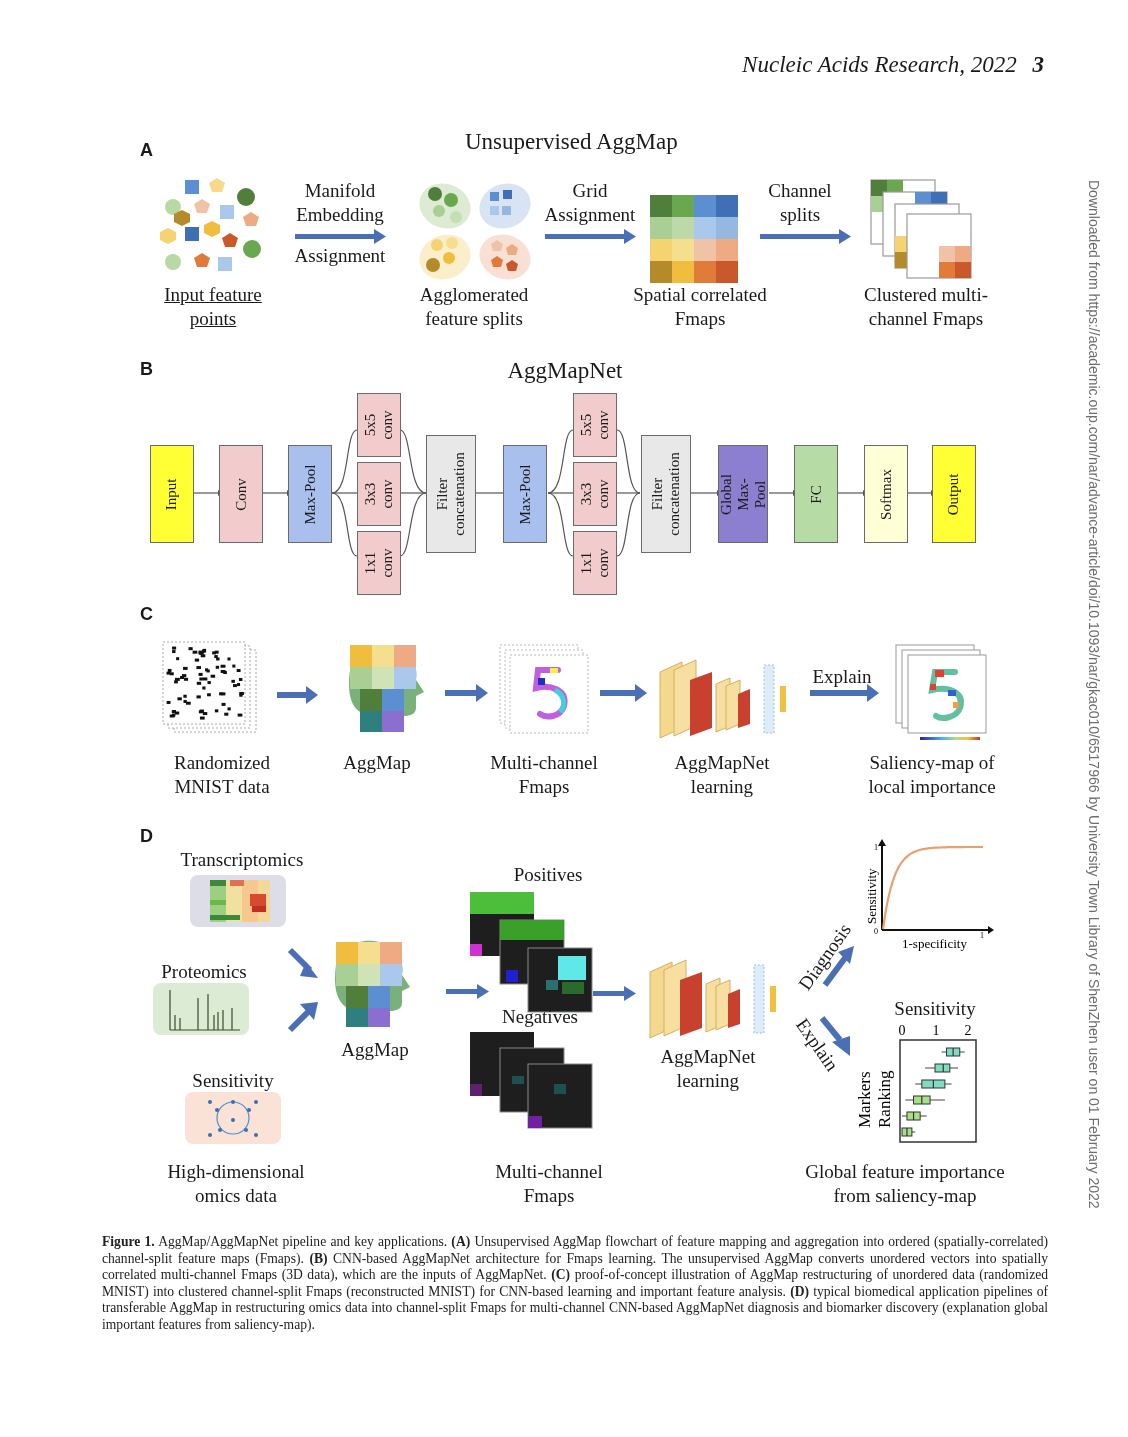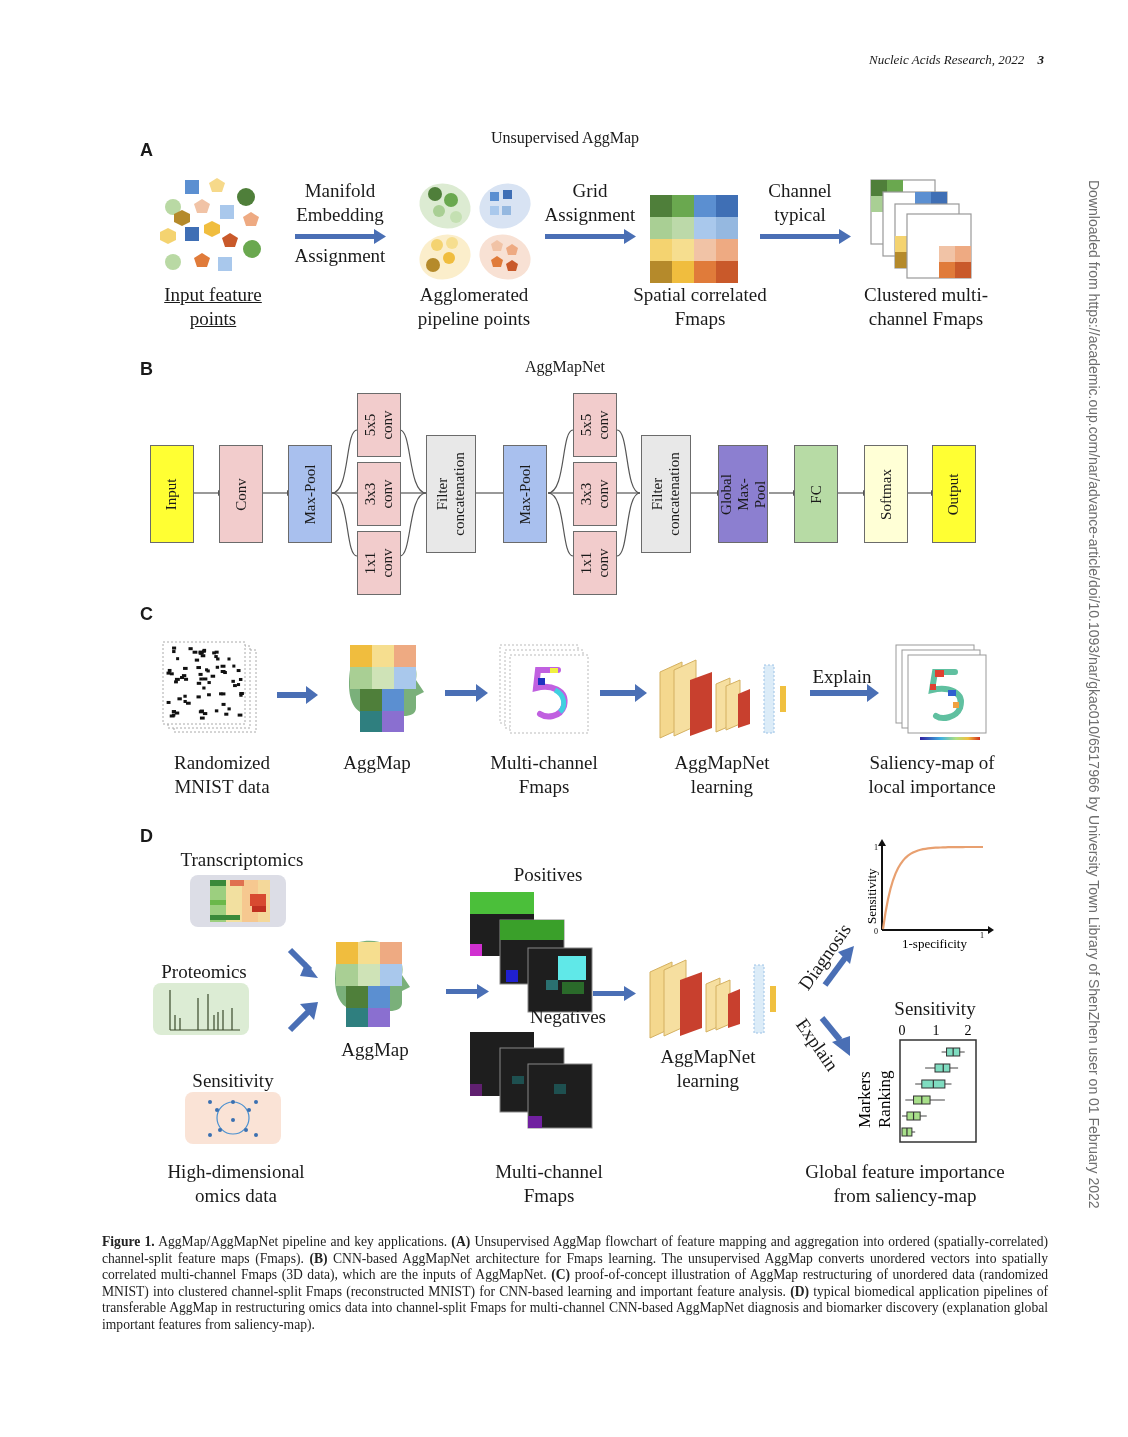"Nucleic Acids Research, 2022 3" .header { font-size: 13px -> 23px }
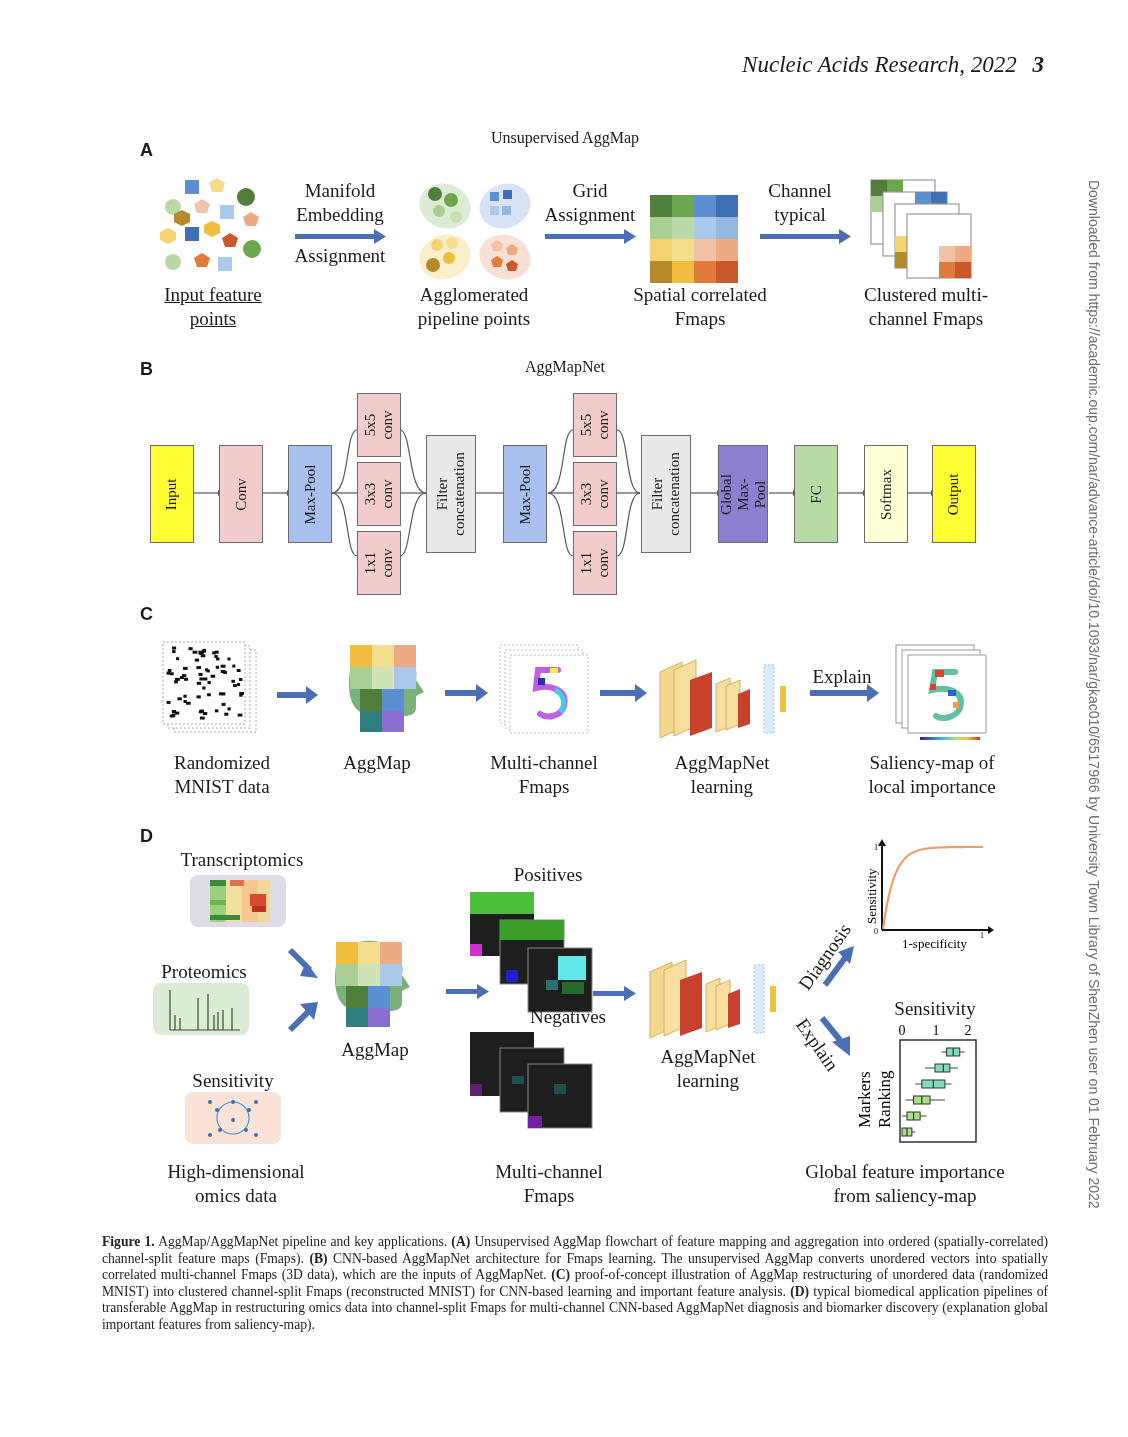"Unsupervised AggMap" .title { font-size: 16px -> 23px }
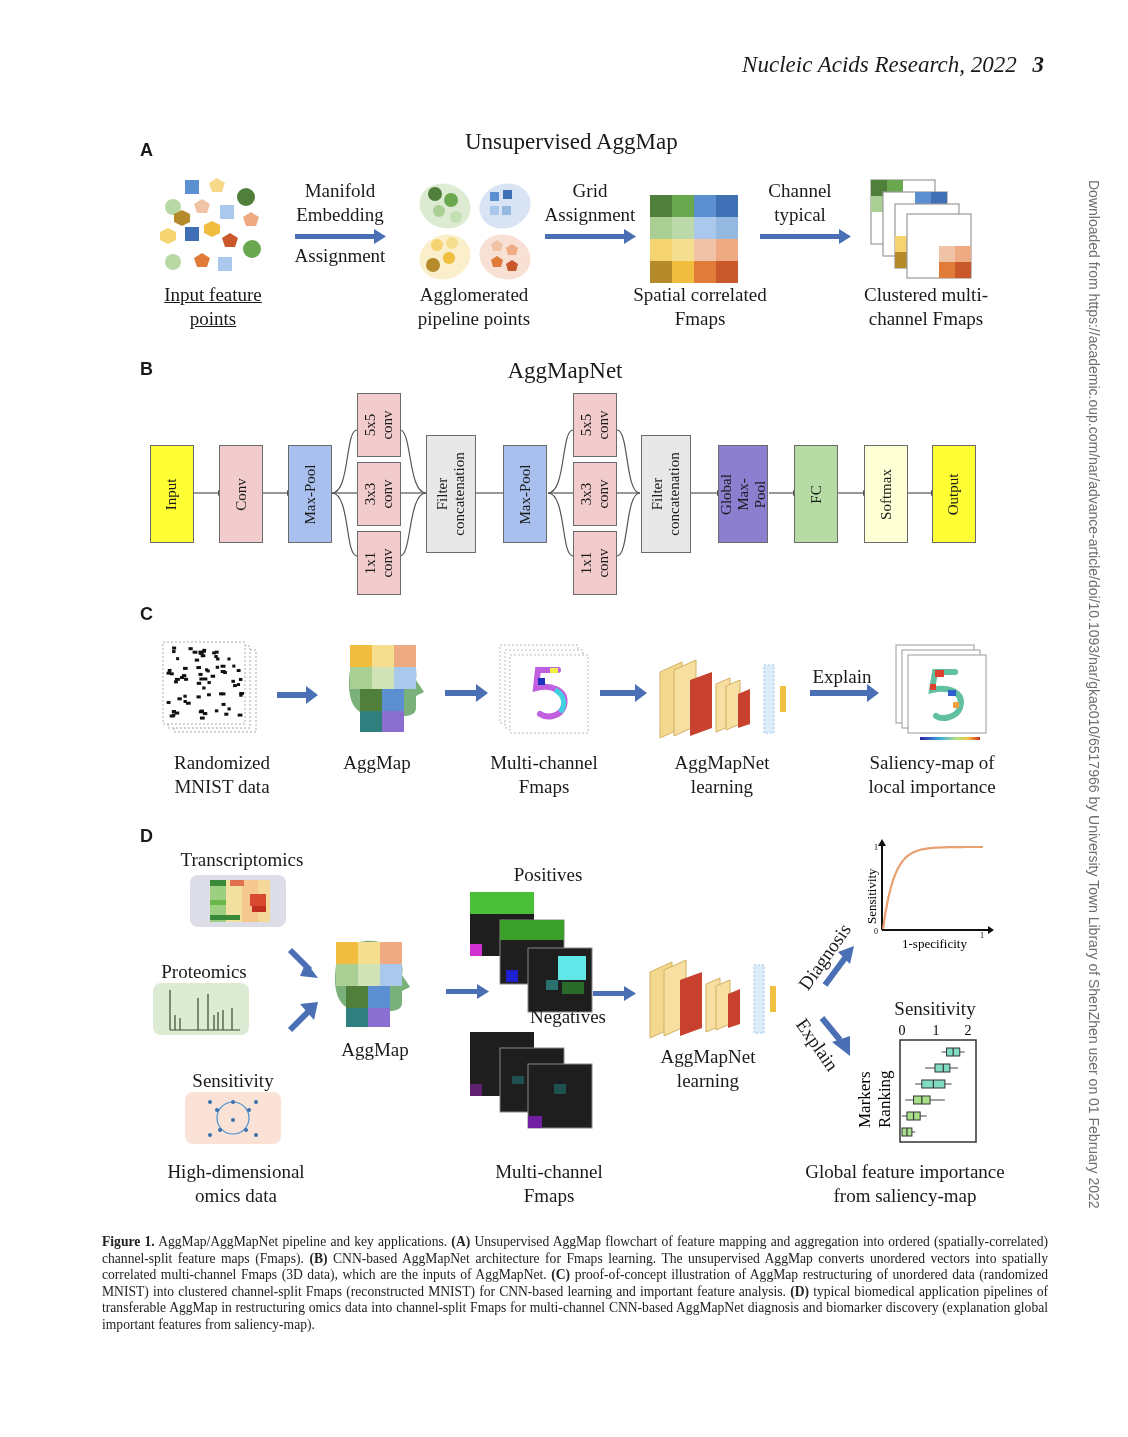"typical" div.abs { text: typical -> splits }
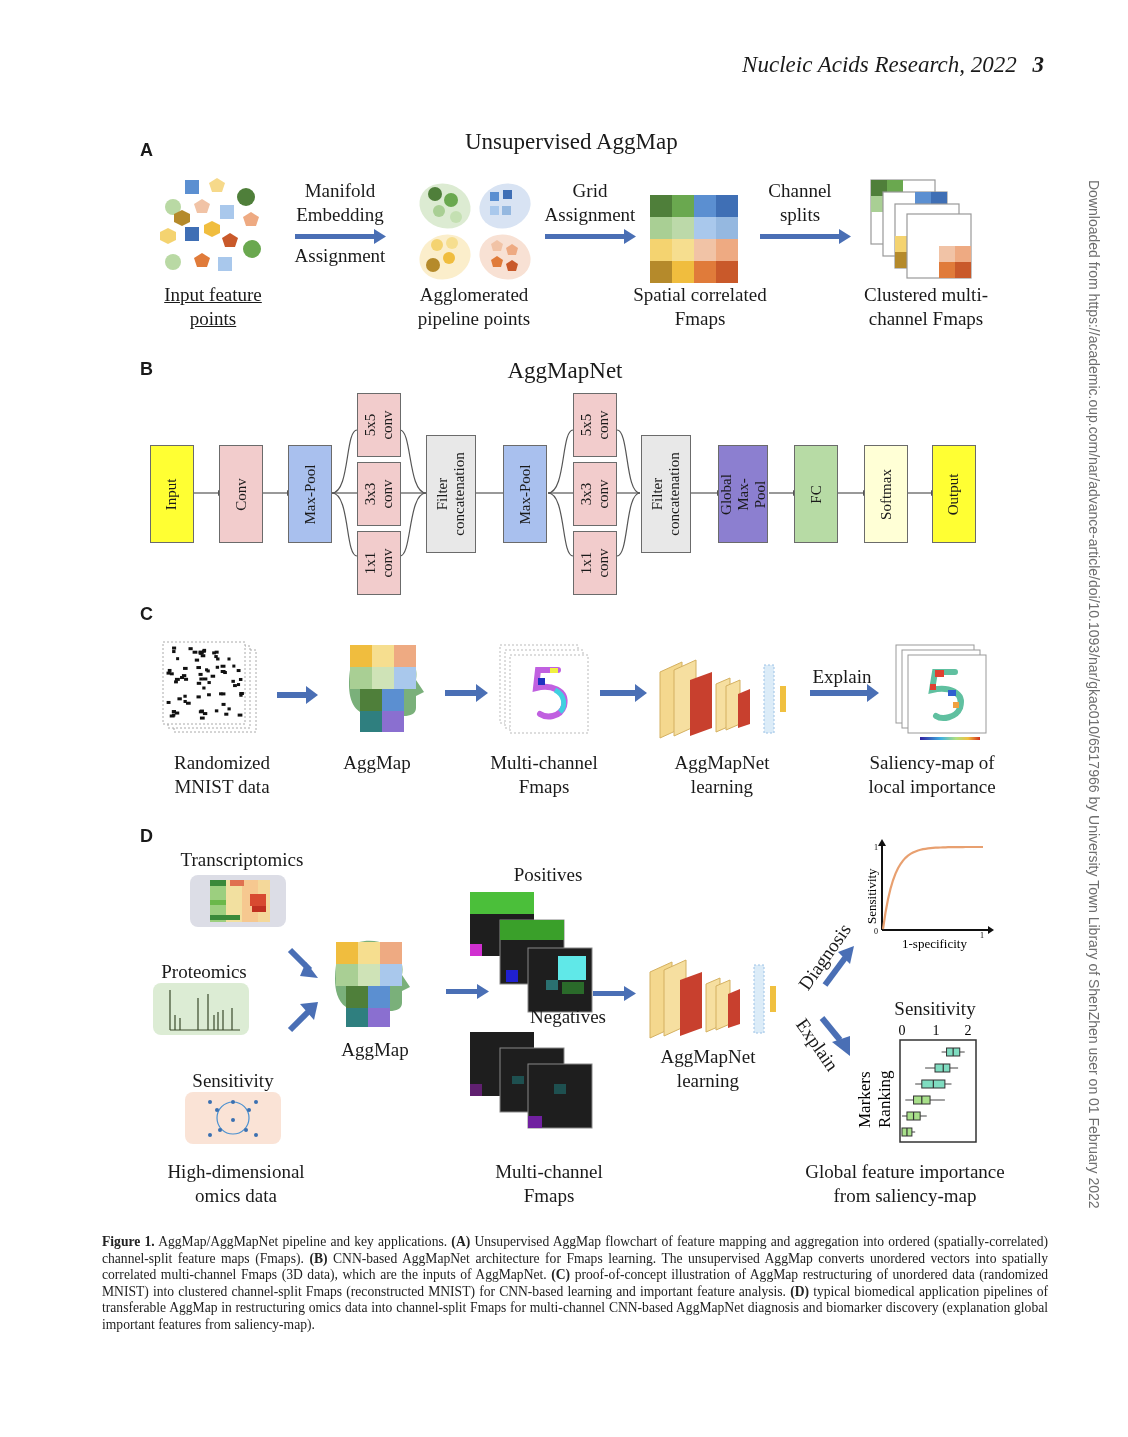"pipeline points" div { text: pipeline points -> feature splits }
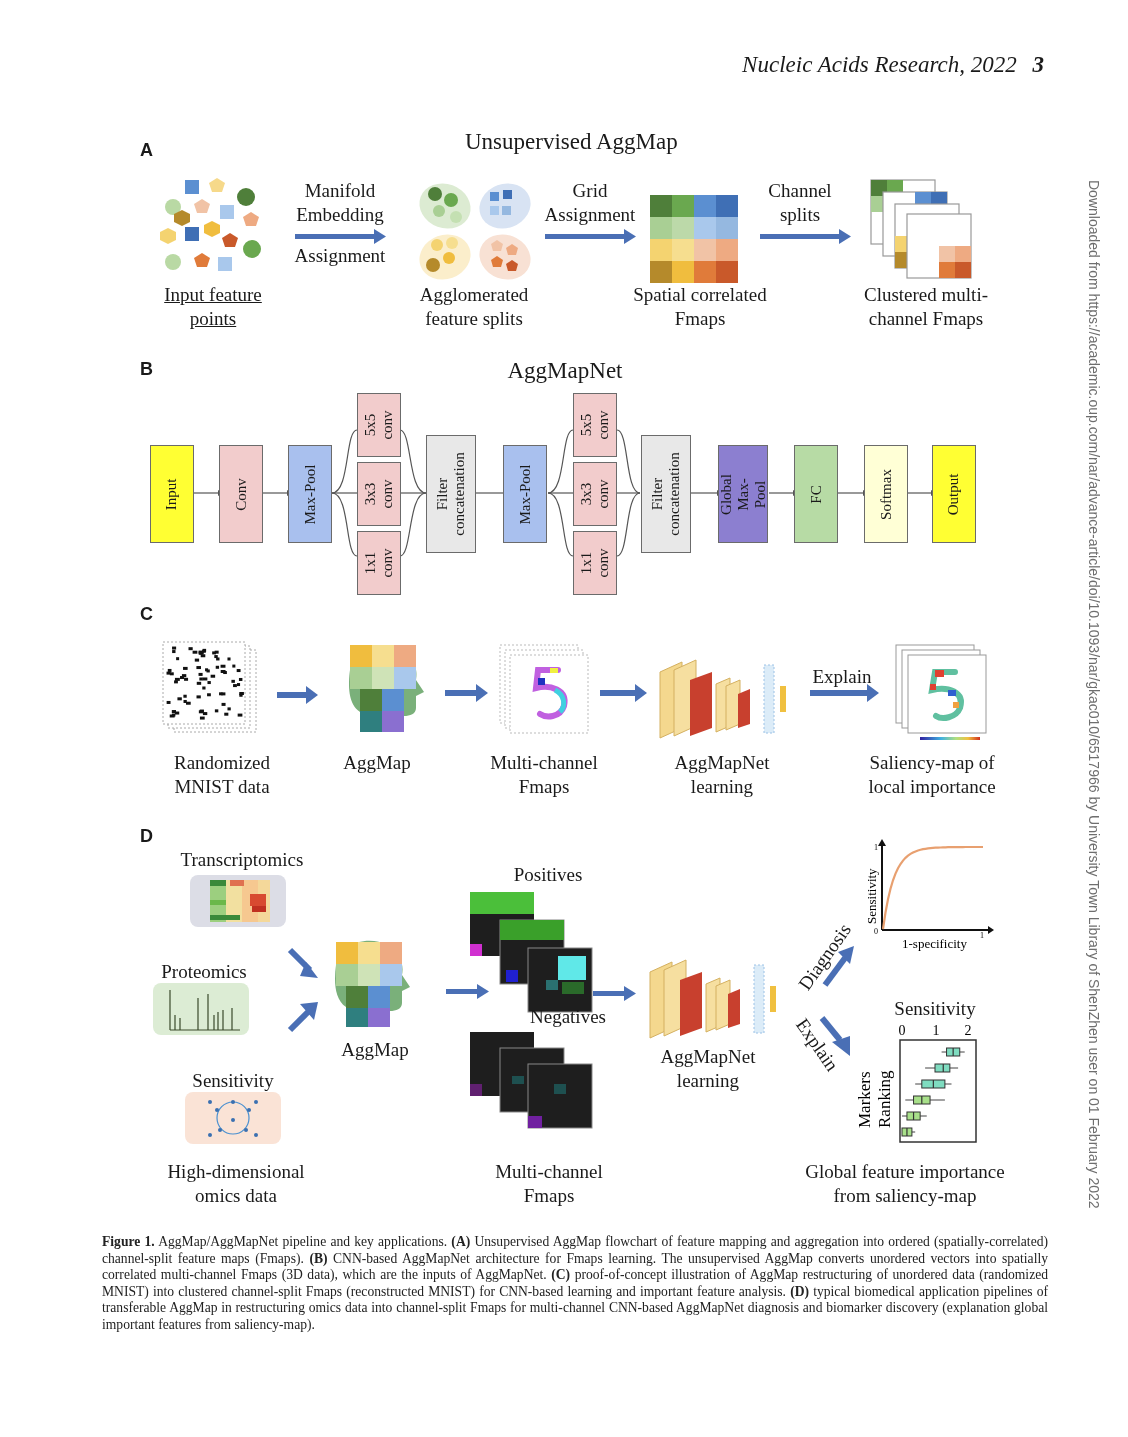"Negatives" div.abs { left: 508px -> 480px }
